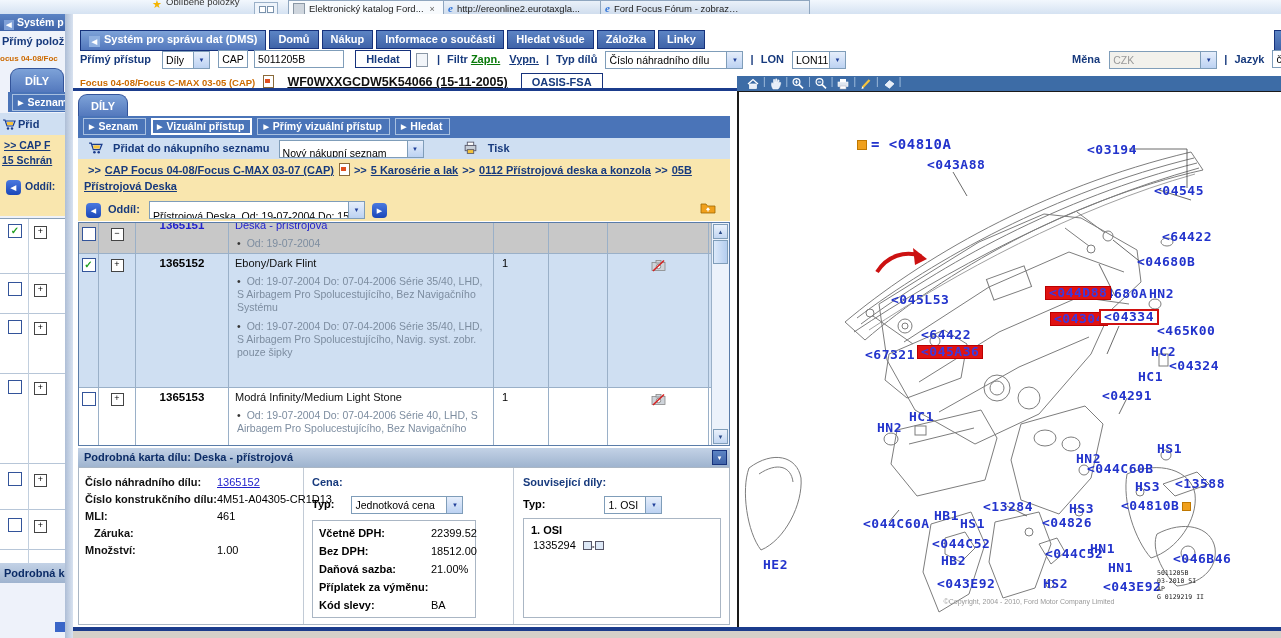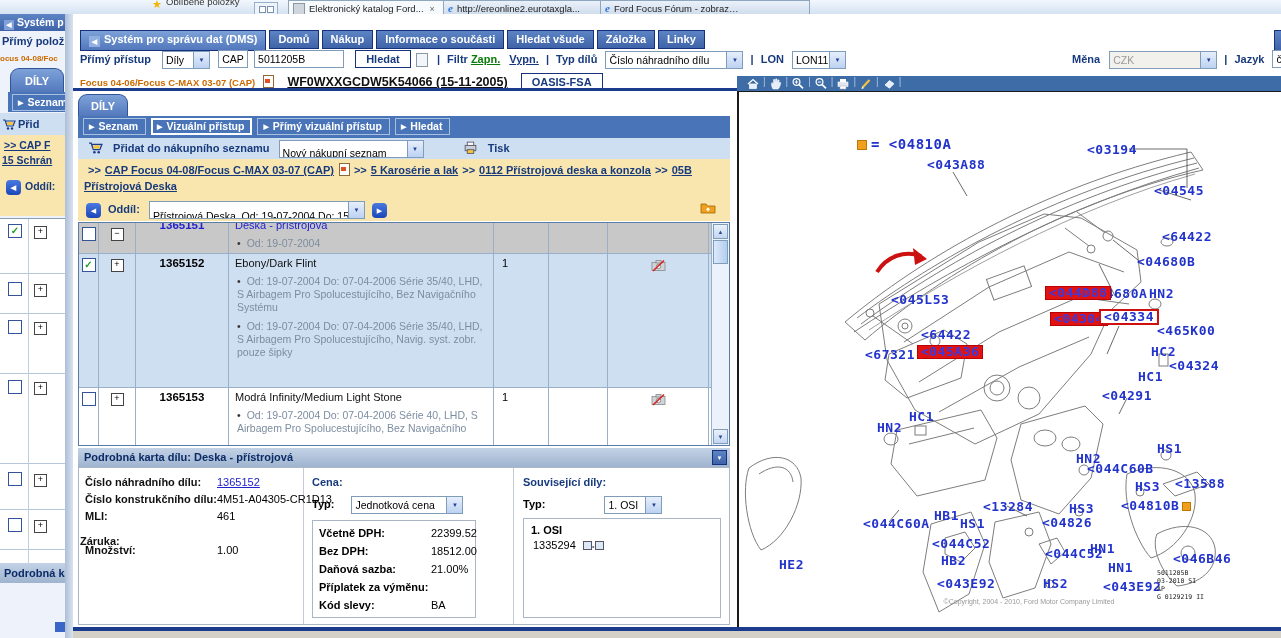"Focus 04-06/Focus C-MAX 03-07 (CAP)" span.veh-model { text: 04-06/Focus C-MAX 03-07 -> 04-08/Focus C-MAX 03-05 }
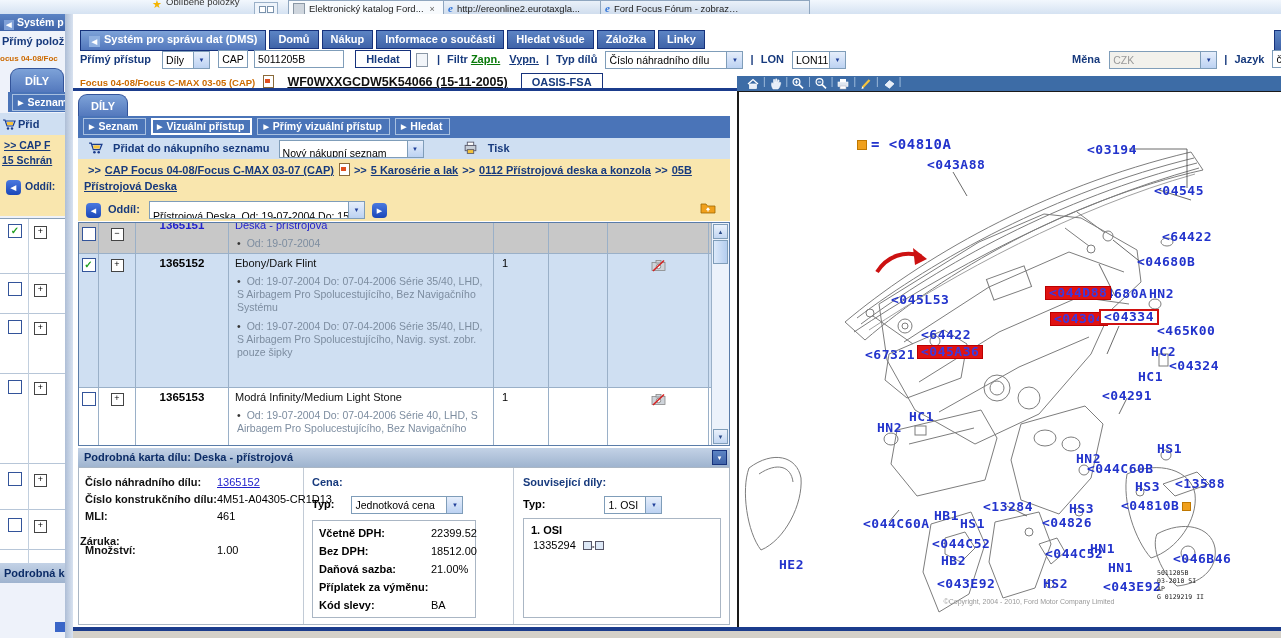"Záruka:" div.dfield { left: 1px -> 15px; margin-top: 8px -> none }
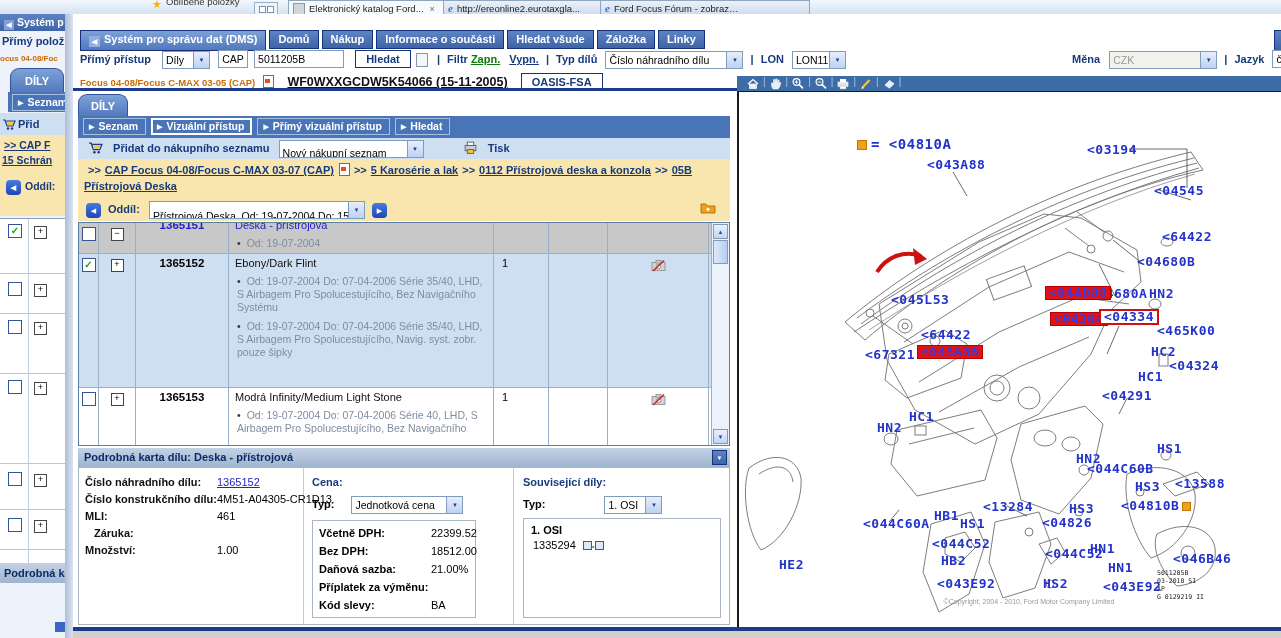"HE2" div.dlabel { left: 24px -> 8px }
